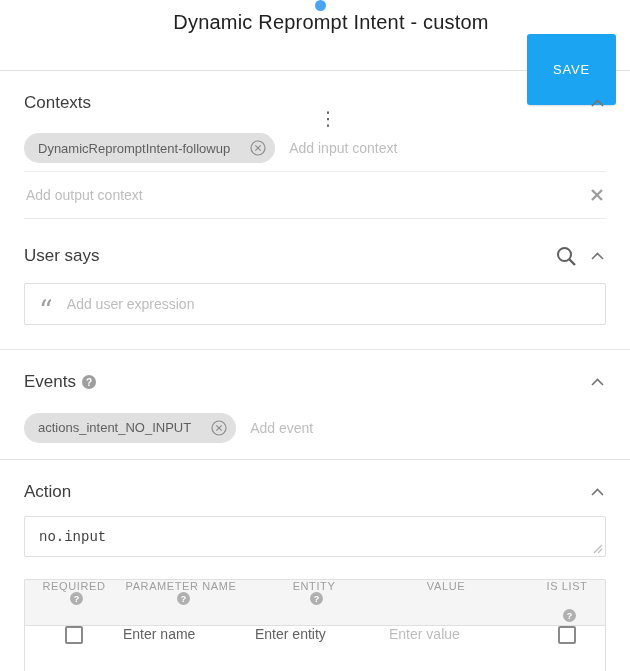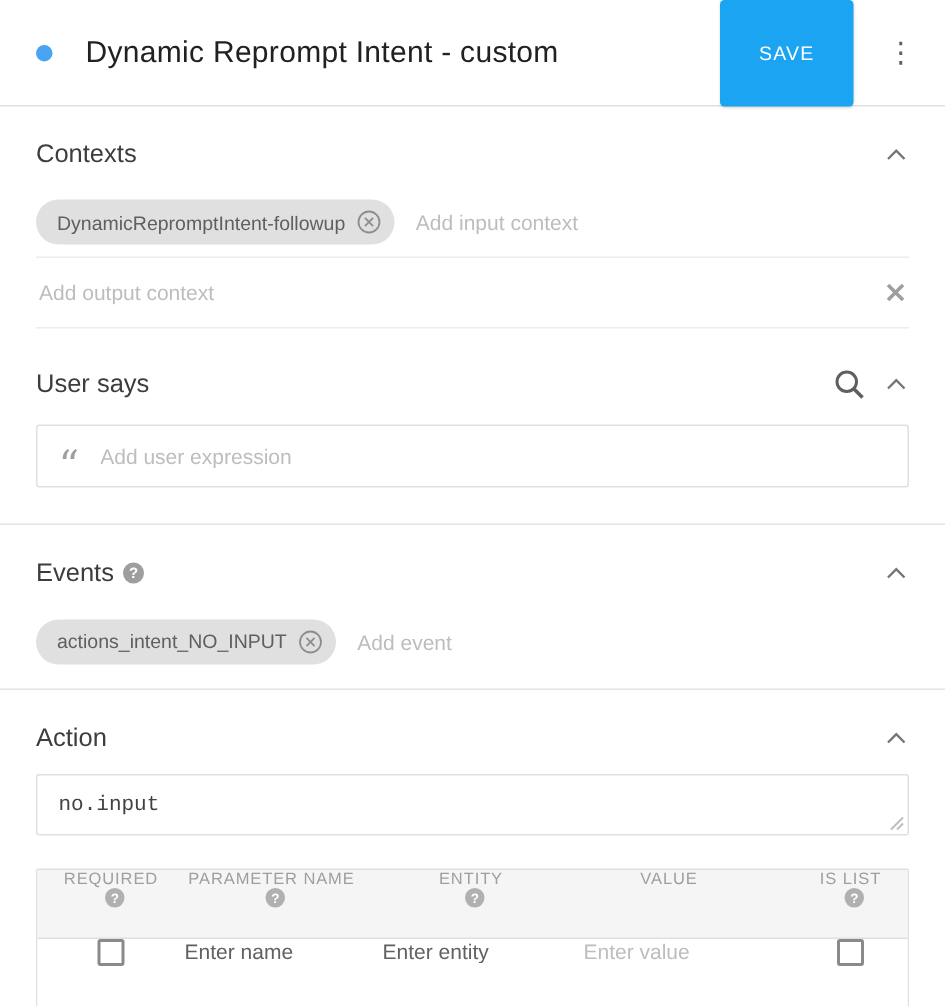"Dynamic Reprompt Intent - custom" .app-header { flex-direction: none -> column }
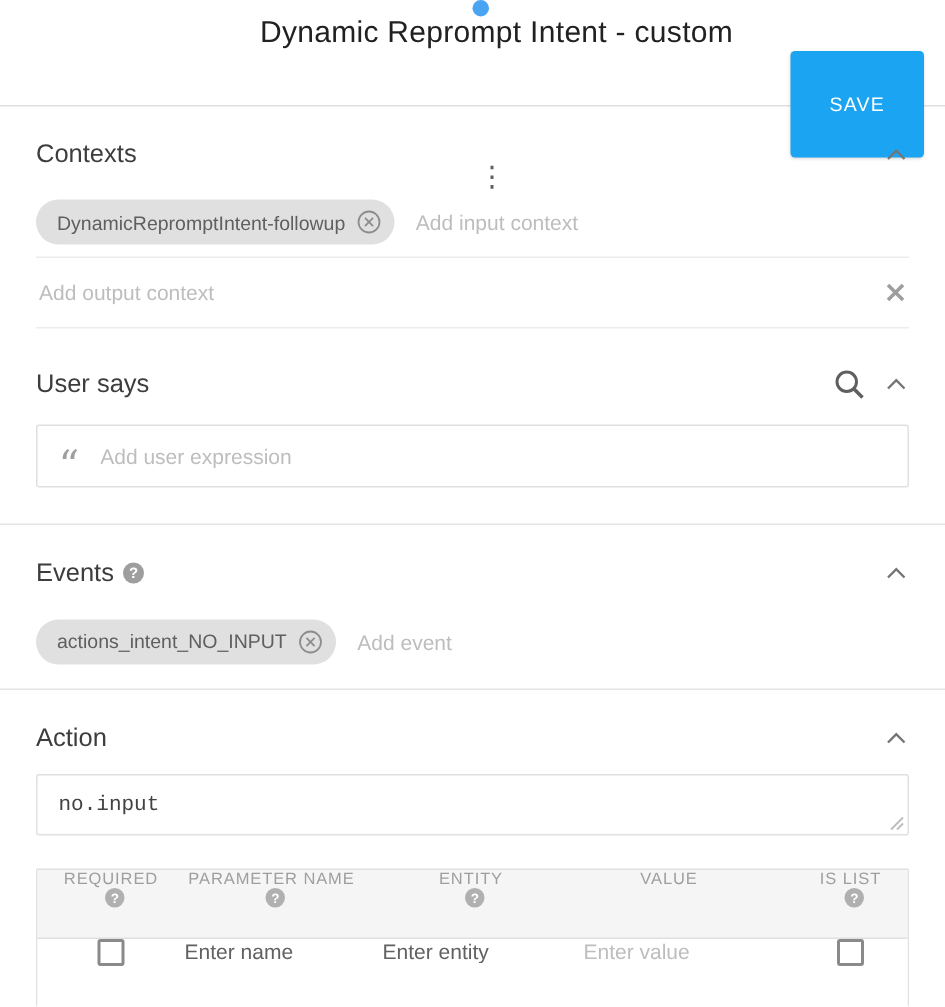"DynamicRepromptIntent-followup" .chip { gap: 8px -> 20px }
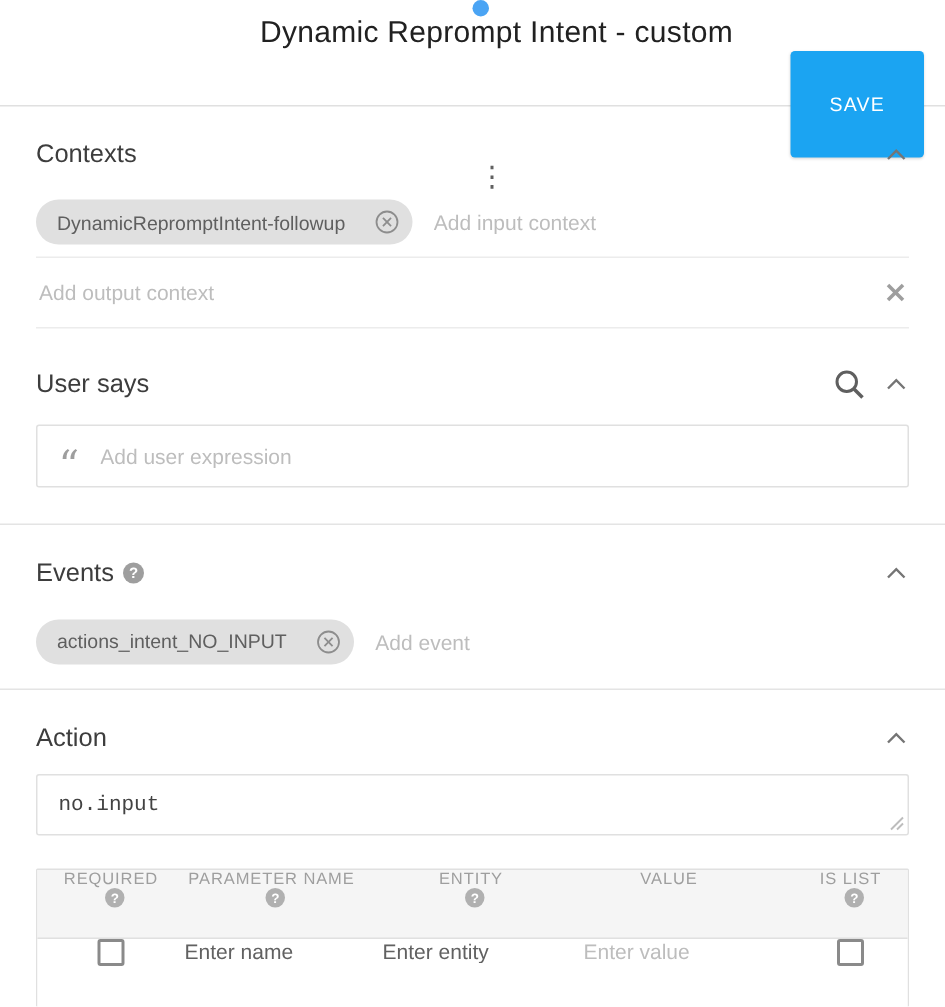"IS LIST" .c-list { gap: none -> 17px }
